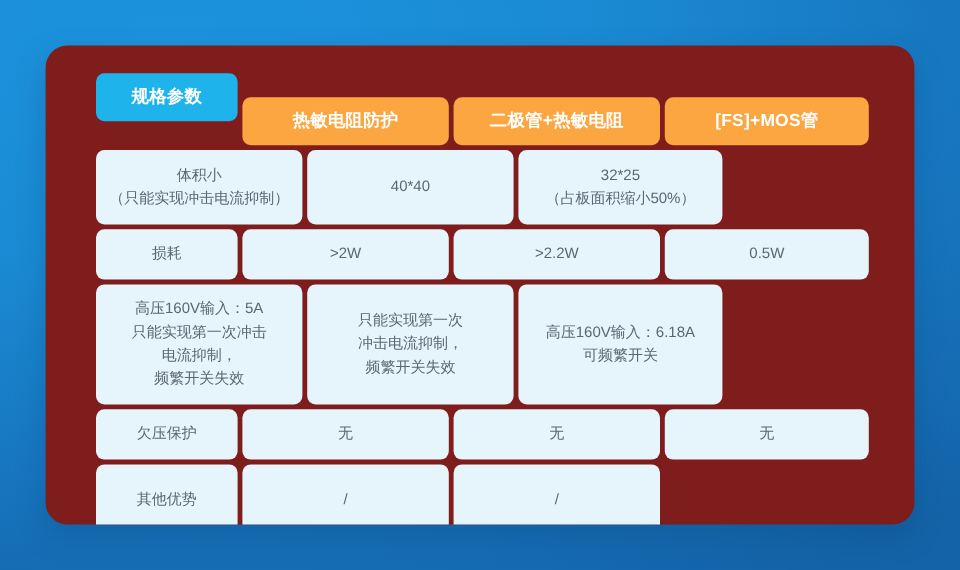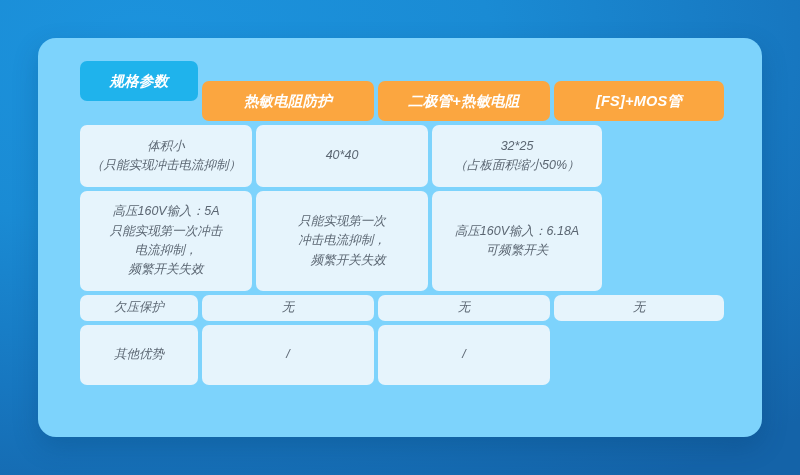"规格参数" #card { background: #7dd3fc -> #7f1d1d; font-style: italic -> none }
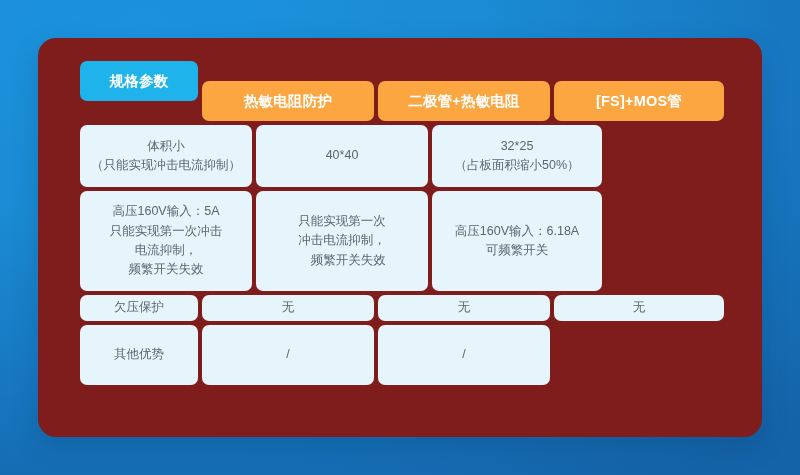"二极管+热敏电阻" .c2 { text-align: right -> none }
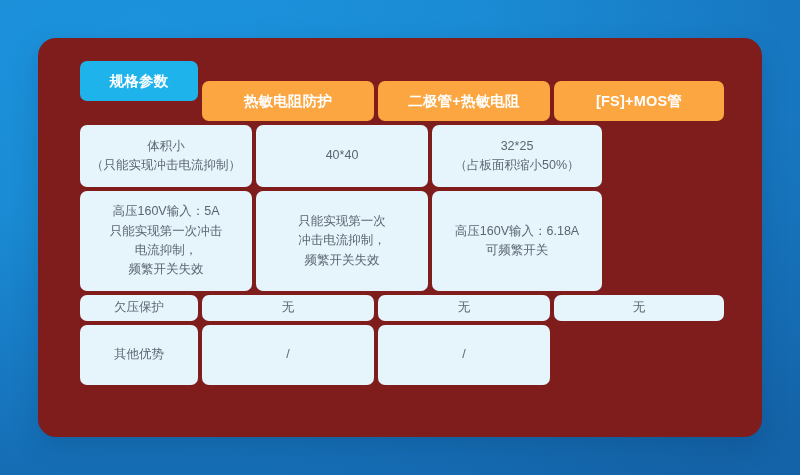"损耗" div.row { html: none -> <div> <div>损耗</div> <div>&gt;2W</div> <div>&gt;2.2W</div> <div>0.5W</div> </div> }
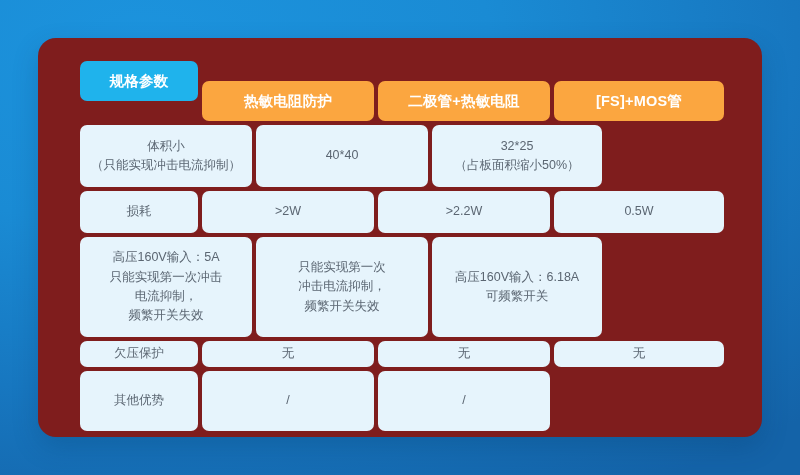"欠压保护" .row.r4 .cell { height: 26px -> 42px }
